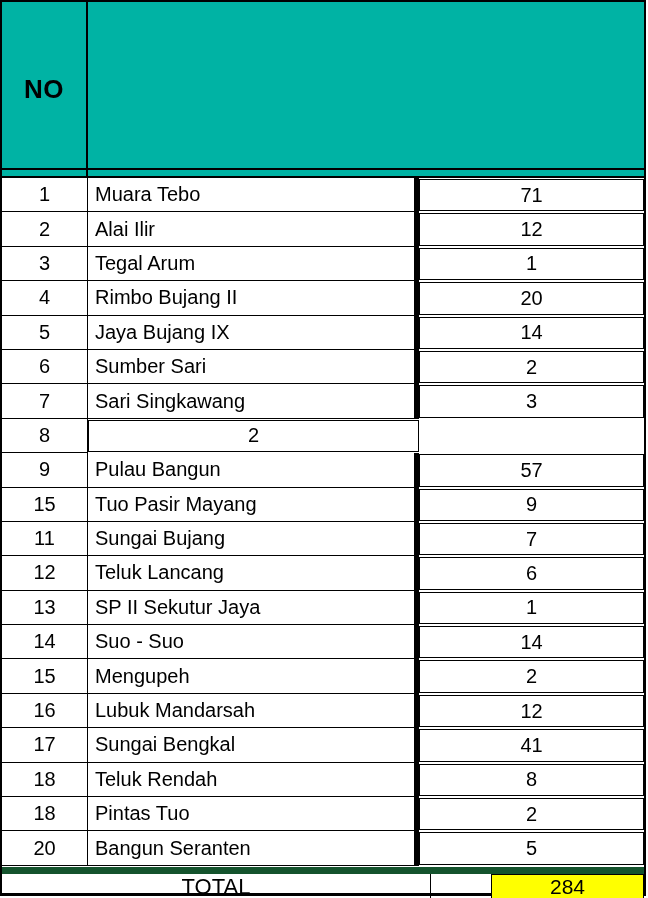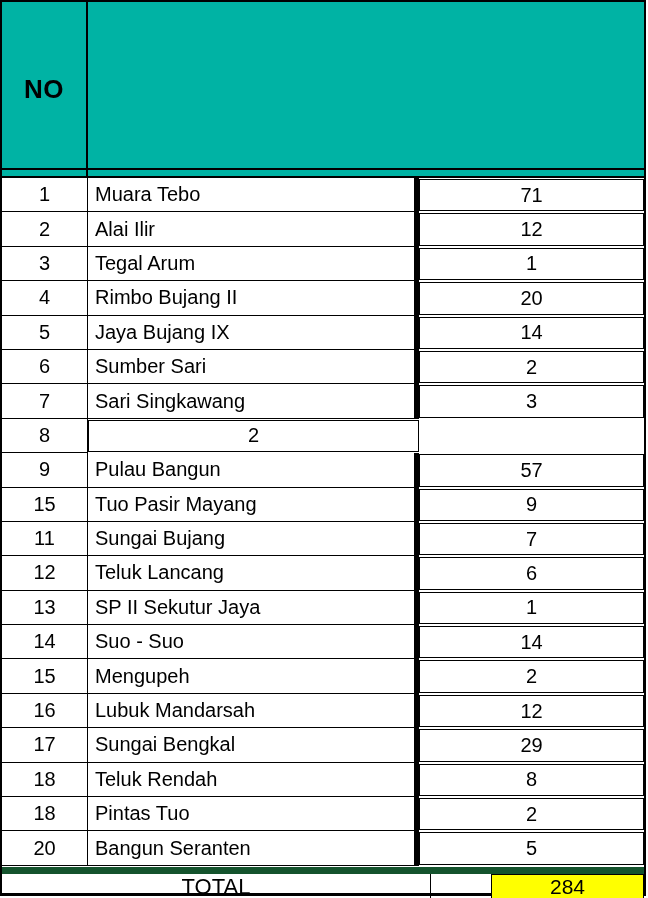"29" div.valbox { text: 29 -> 41 }
